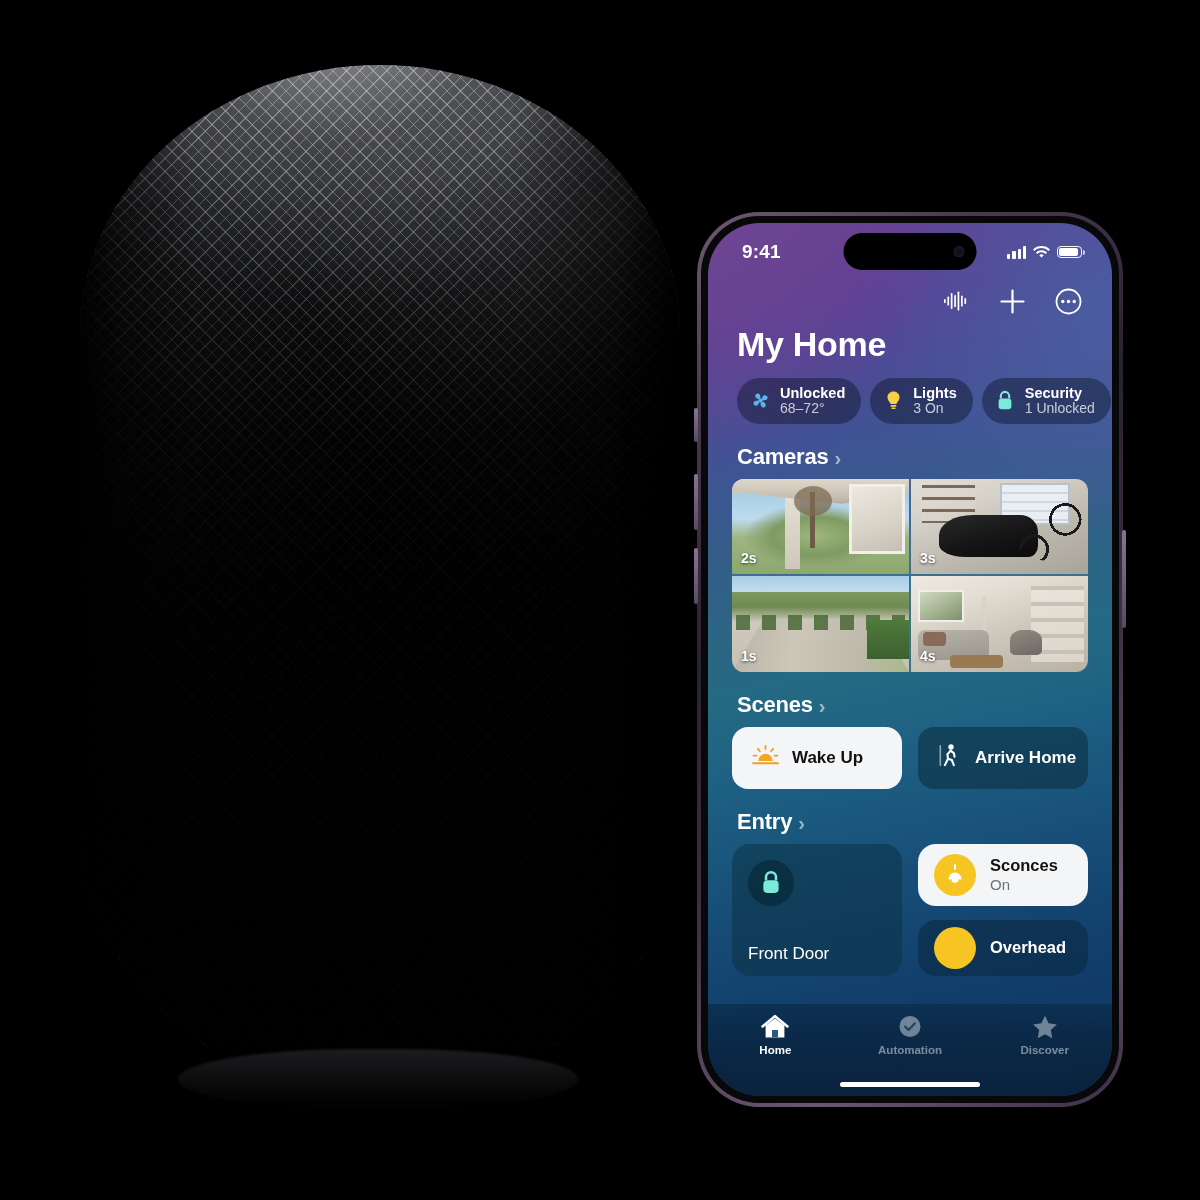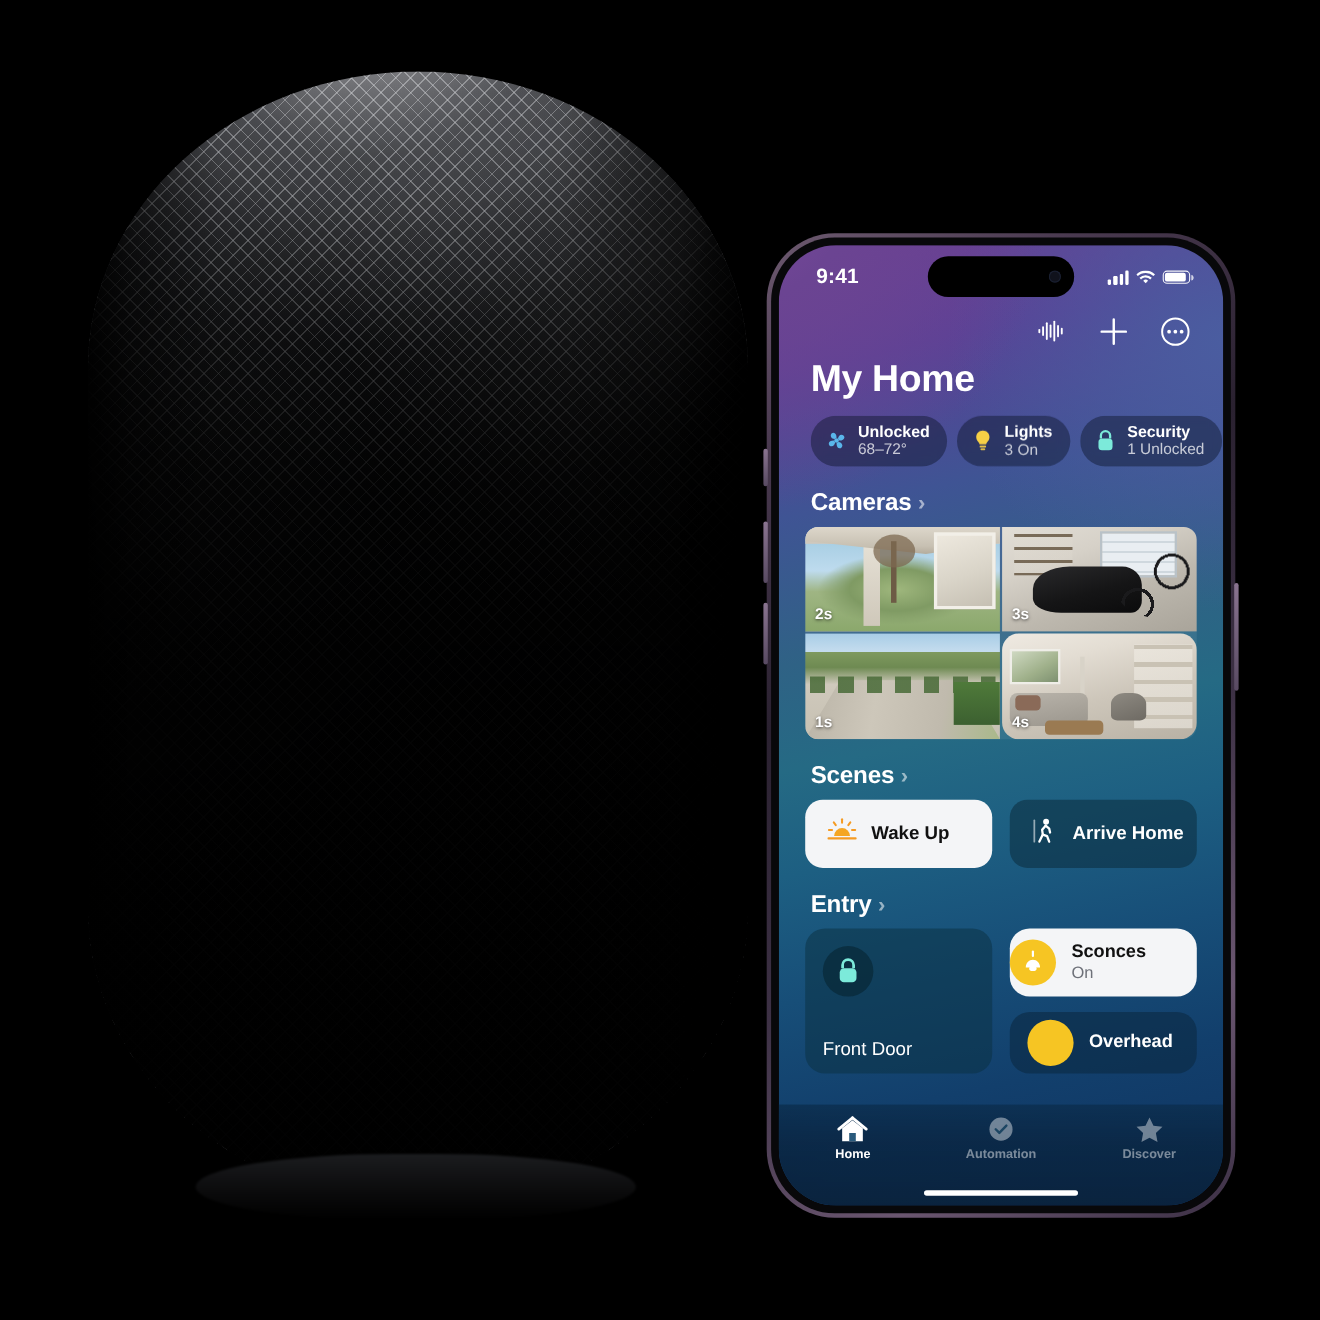"4s" .cam4 { border-radius: 15px -> none }
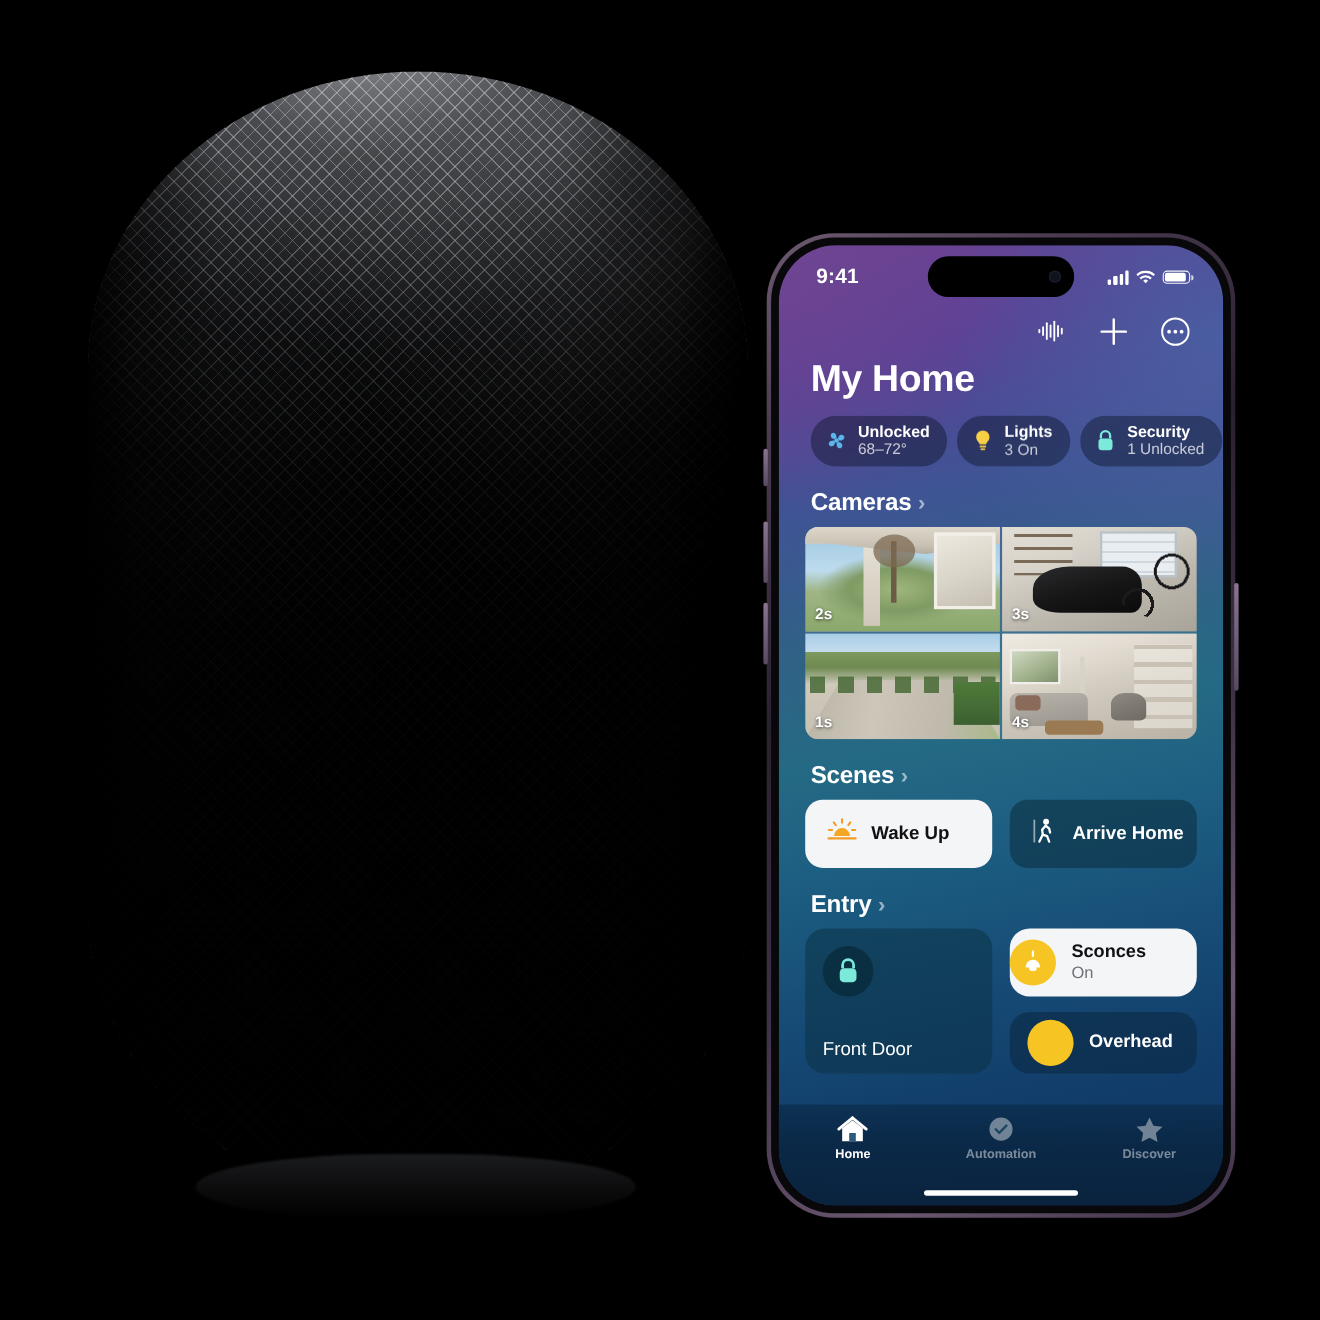"Sconces" .card-light { padding-left: none -> 16px }
